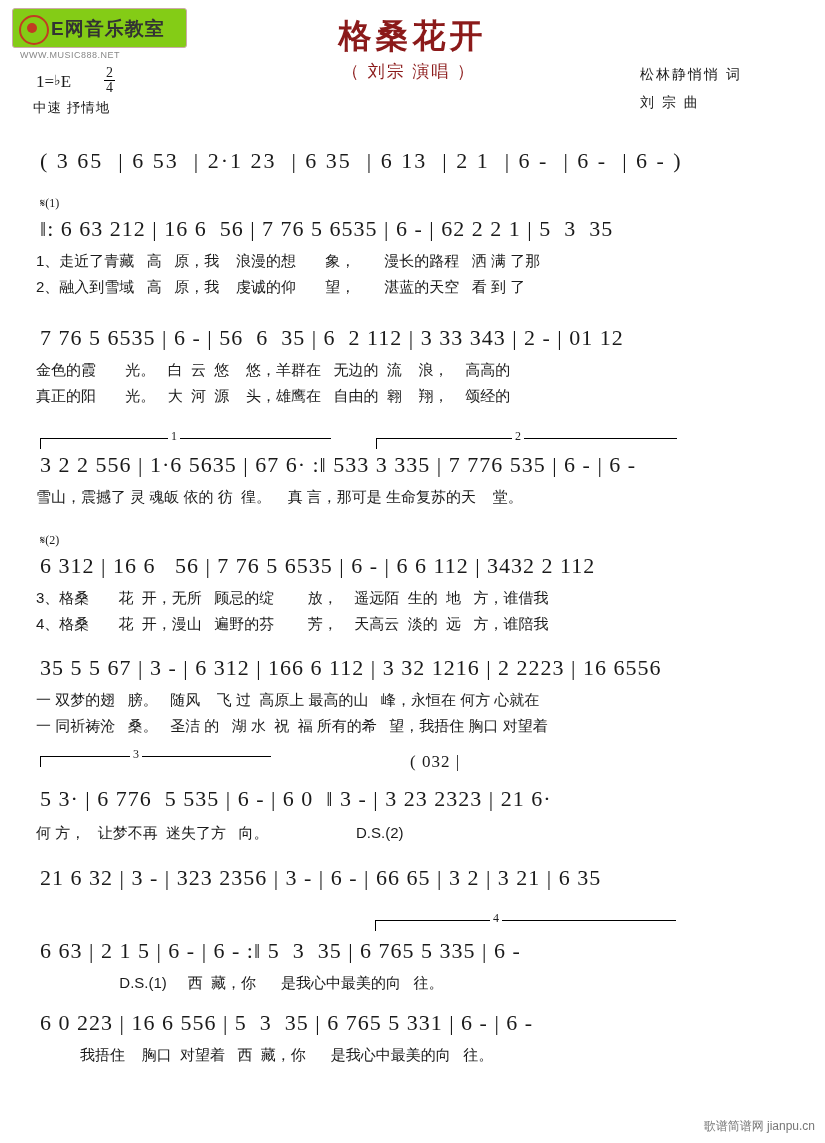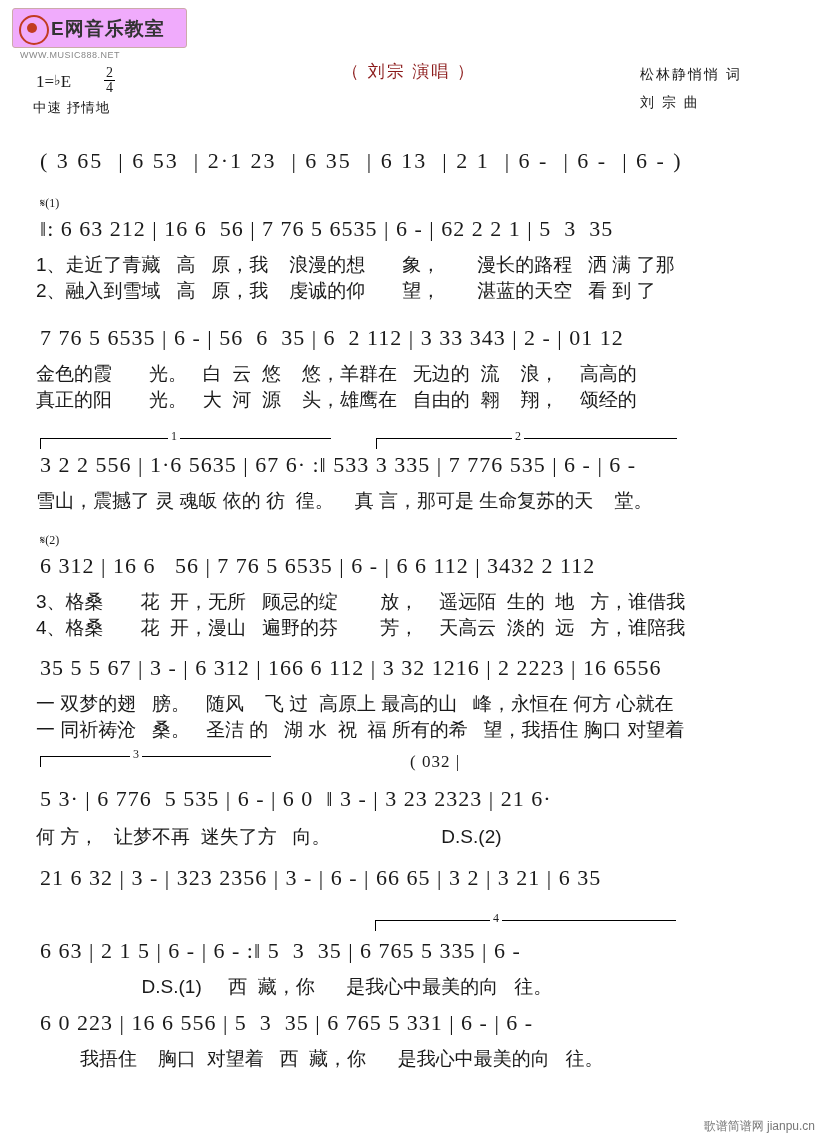"E网音乐教室" .logo { background: #f0abfc -> #84cc16 }
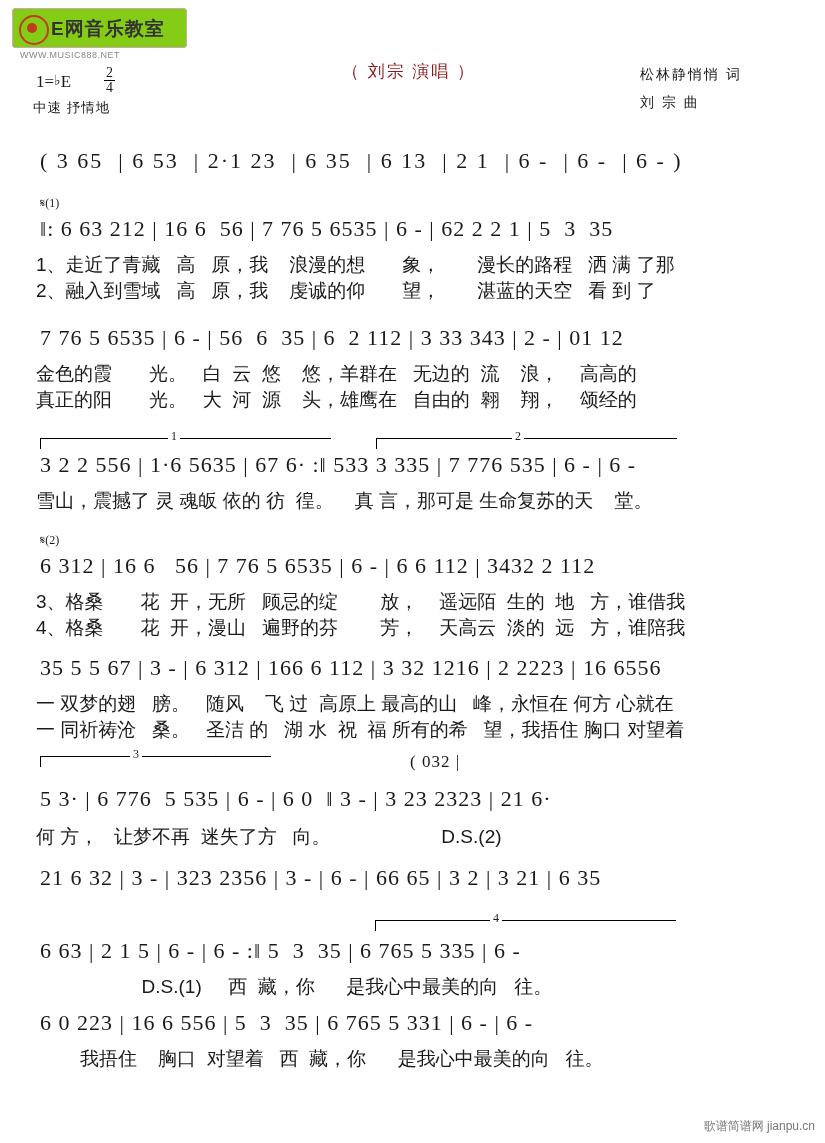"格桑花开" div.title { html: none -> <div>格桑花开</div> }
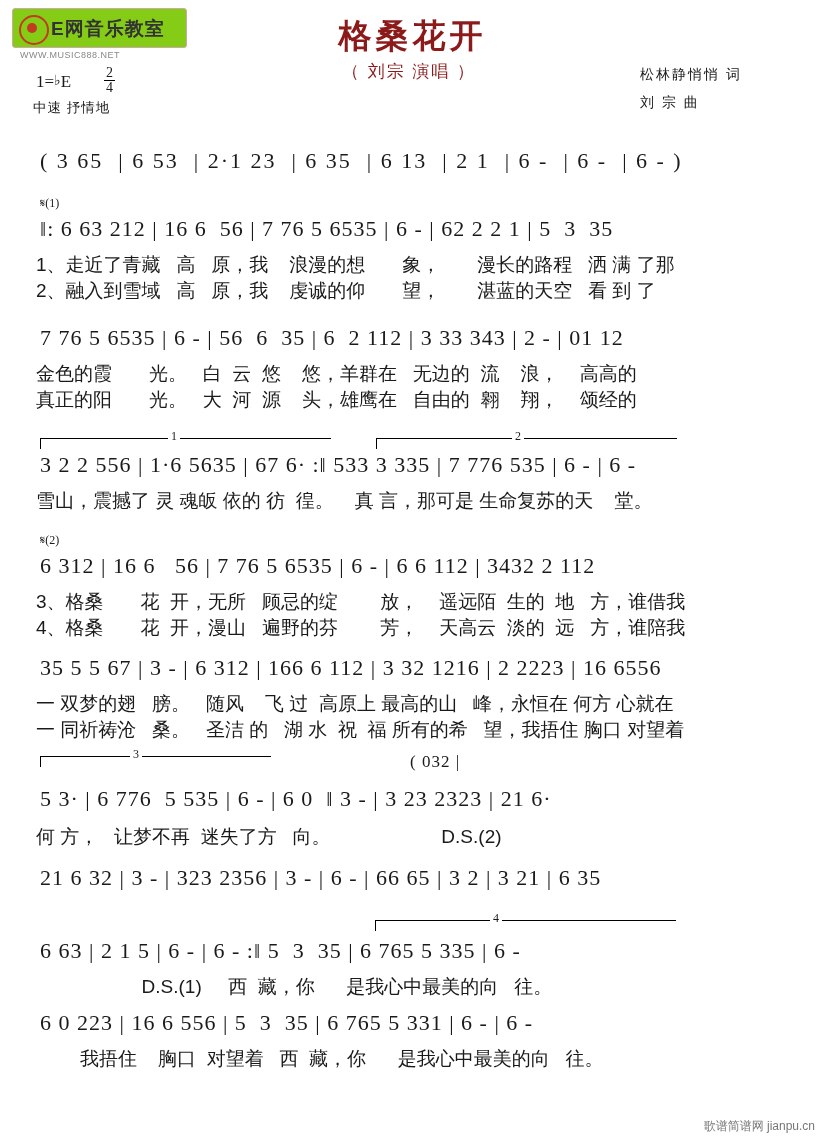"1、走近了青藏 高 原，我 浪漫的想 象，" .lyr { font-size: 19px -> 15px }
